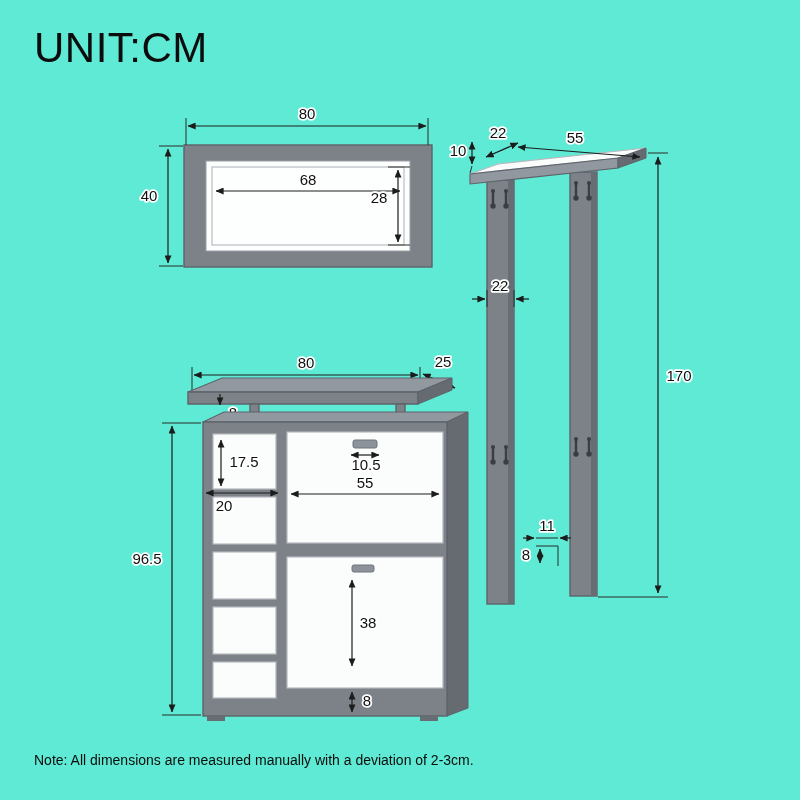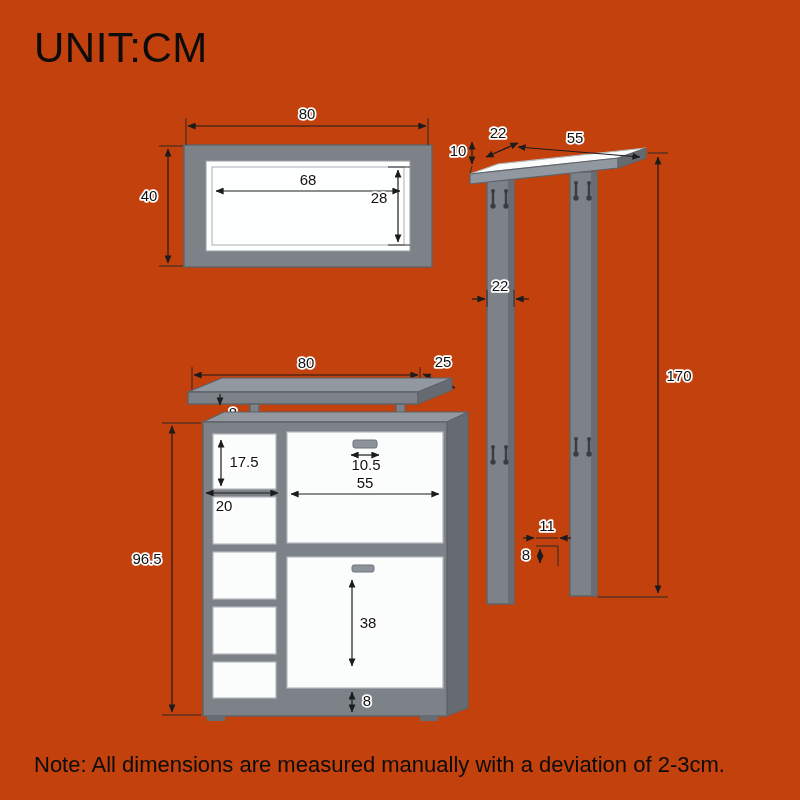"UNIT:CM" .page { background: #c2410c -> #5eead4 }
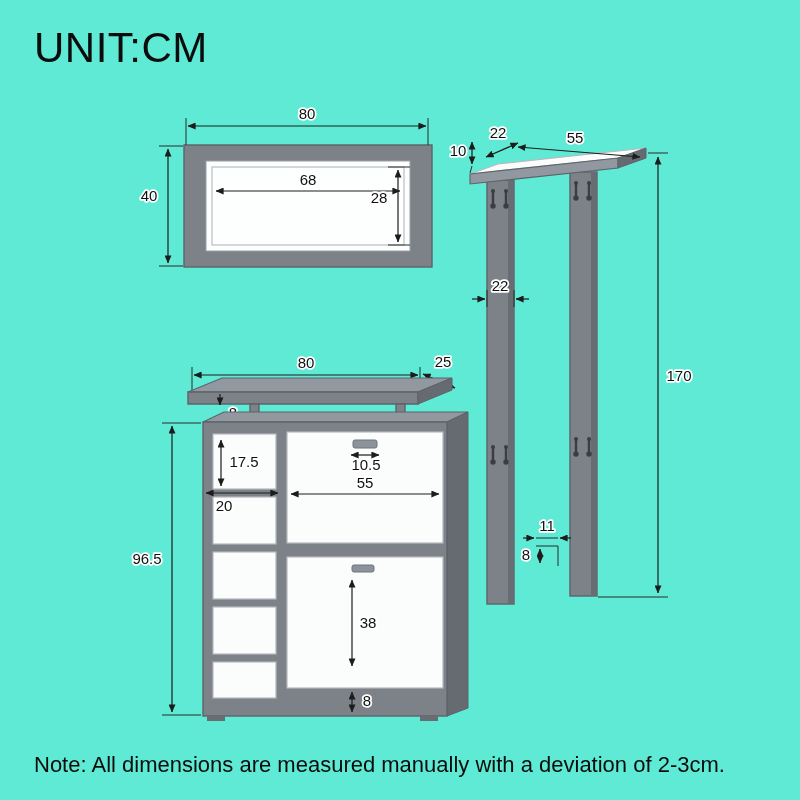"Note: All dimensions are measured" .note { font-size: 22px -> 14px }
